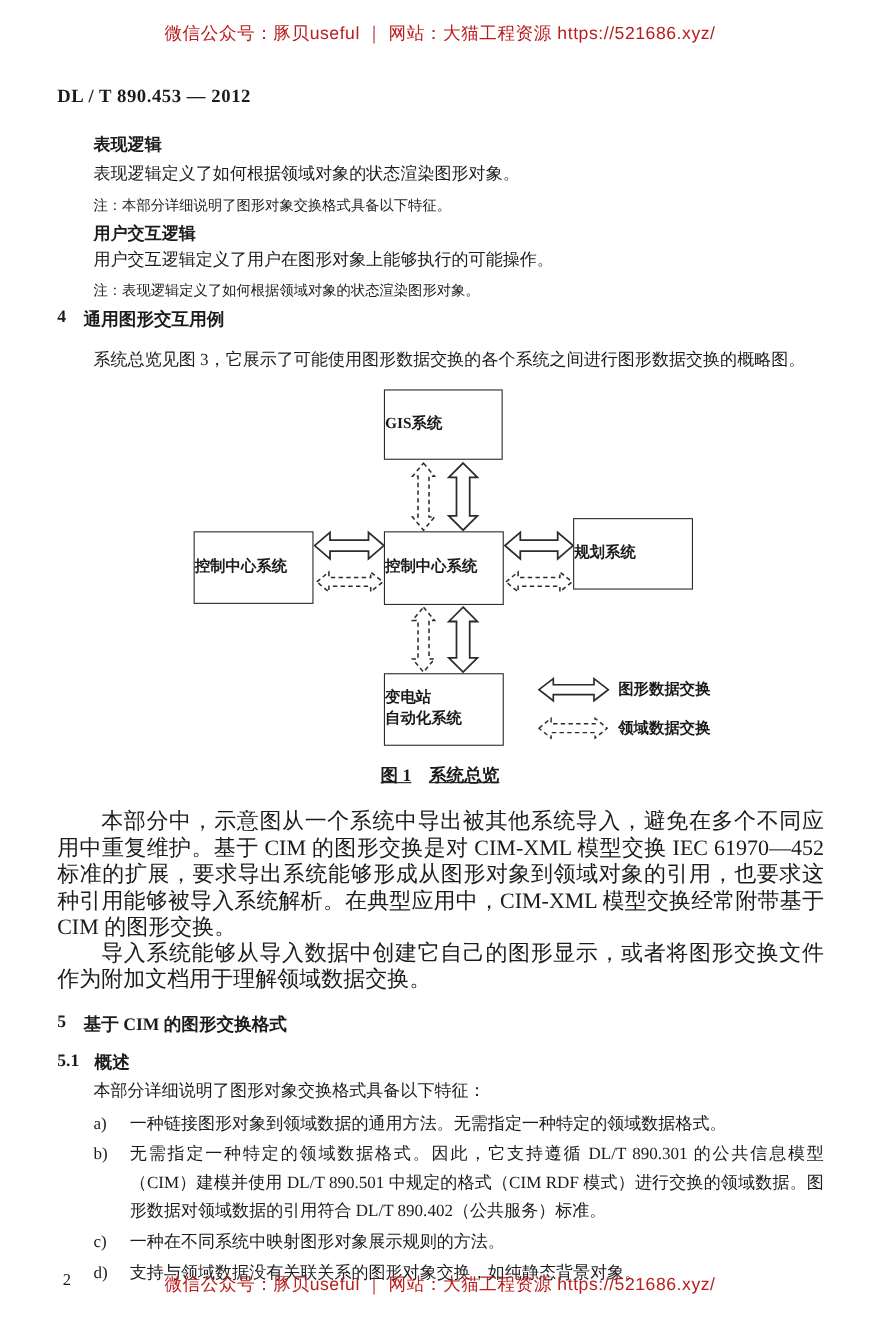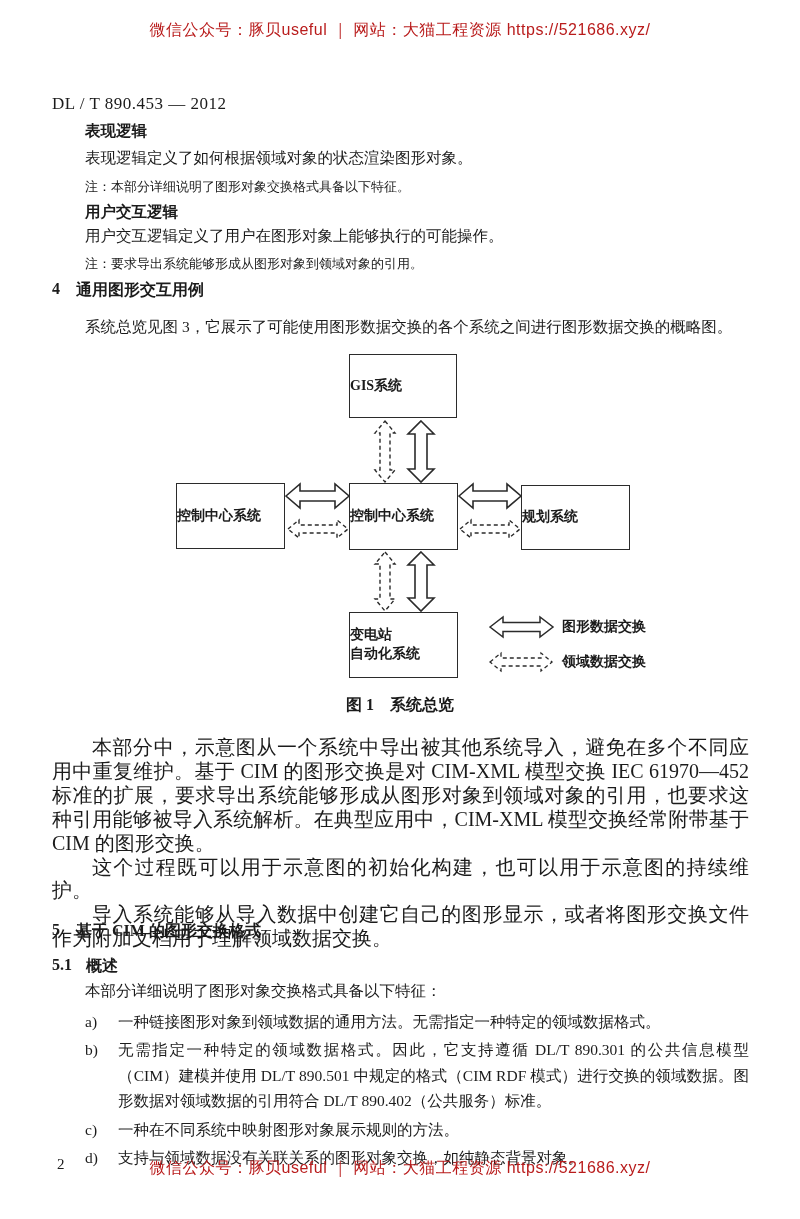"DL / T 890.453 —" .docnum { font-weight: normal -> bold; top: 94px -> 78px }
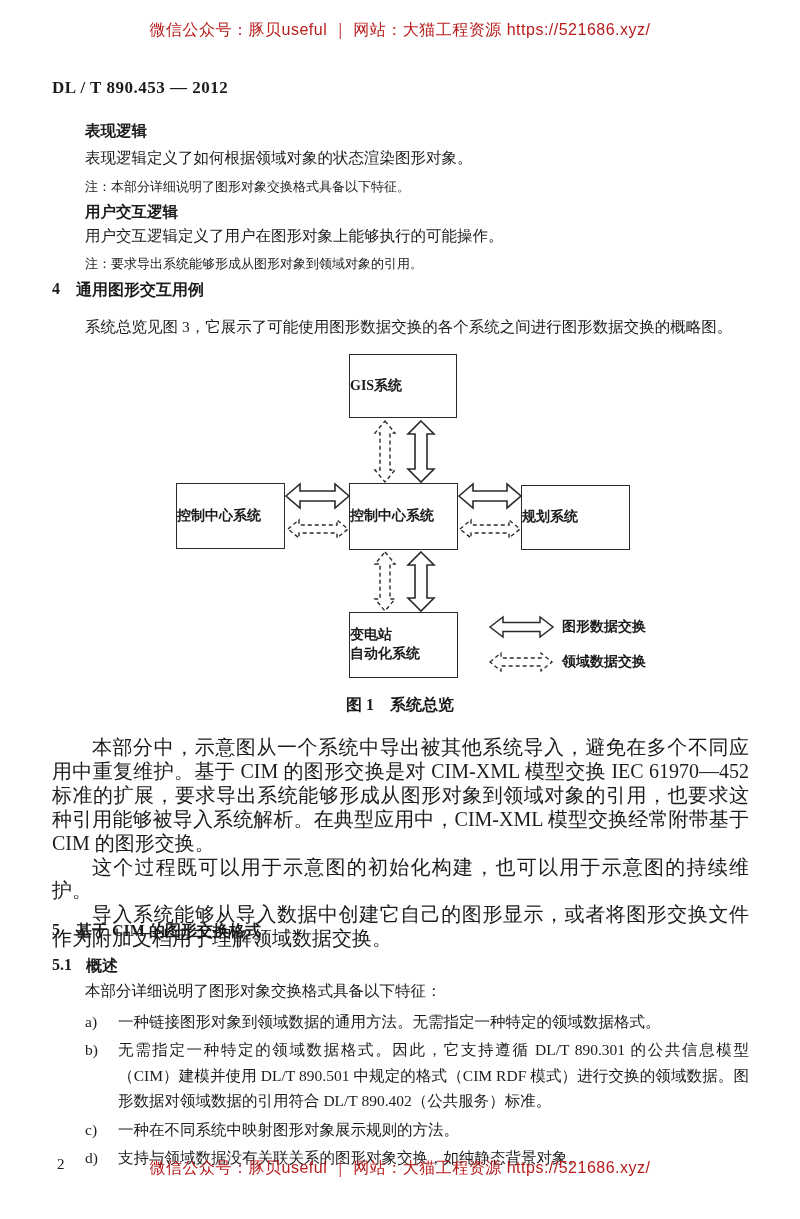"注：要求导出系统能够形成从图形对象到领域对象的引用。" div.abs { text: 要求导出系统能够形成从图形对象到领域对象的引用 -> 表现逻辑定义了如何根据领域对象的状态渲染图形对象 }
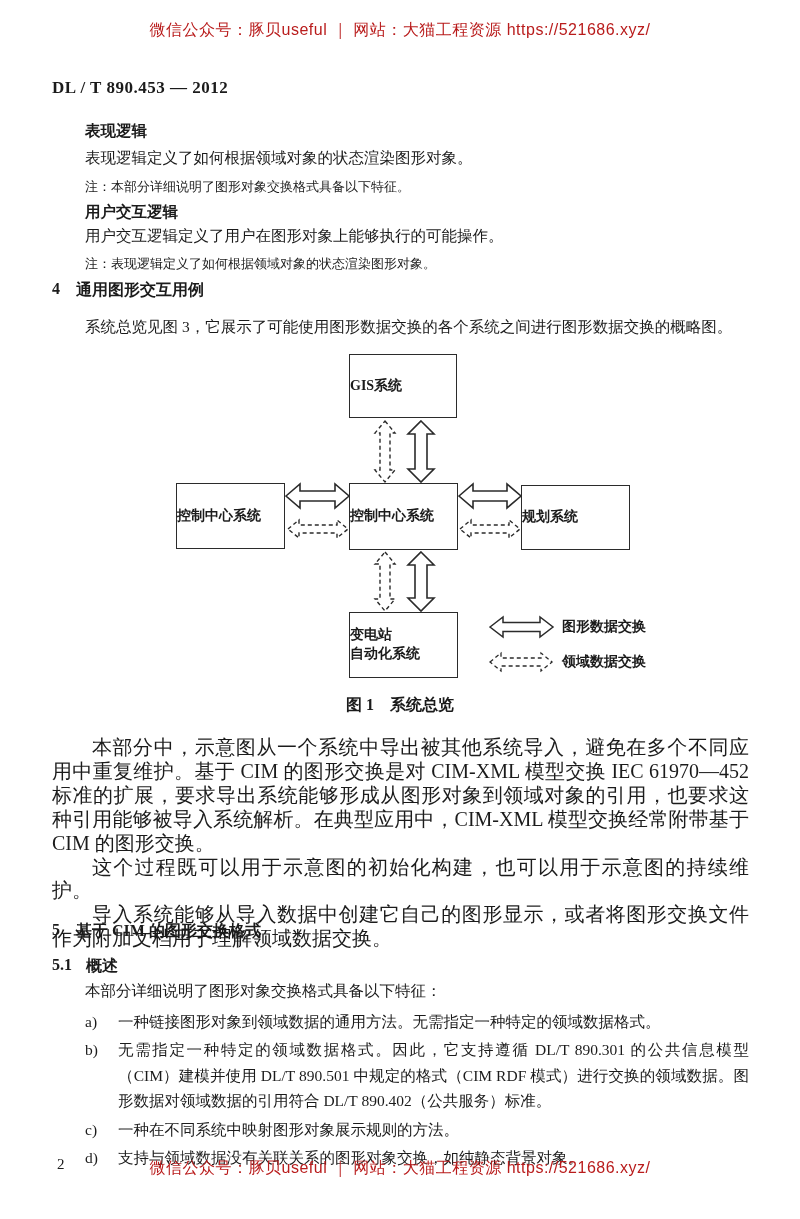"规划系统" div.fbox { top: 135px -> 121px }
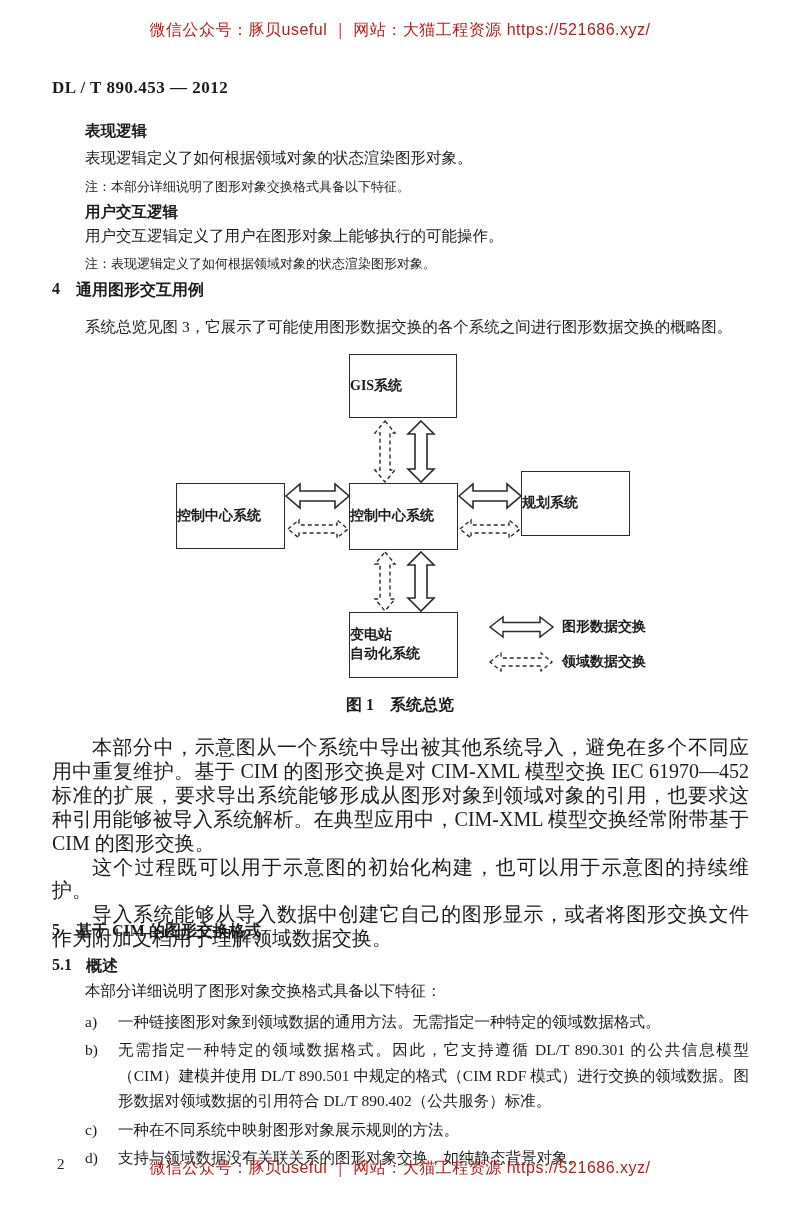"图 1 系统总览" .caption { text-decoration: none -> underline }
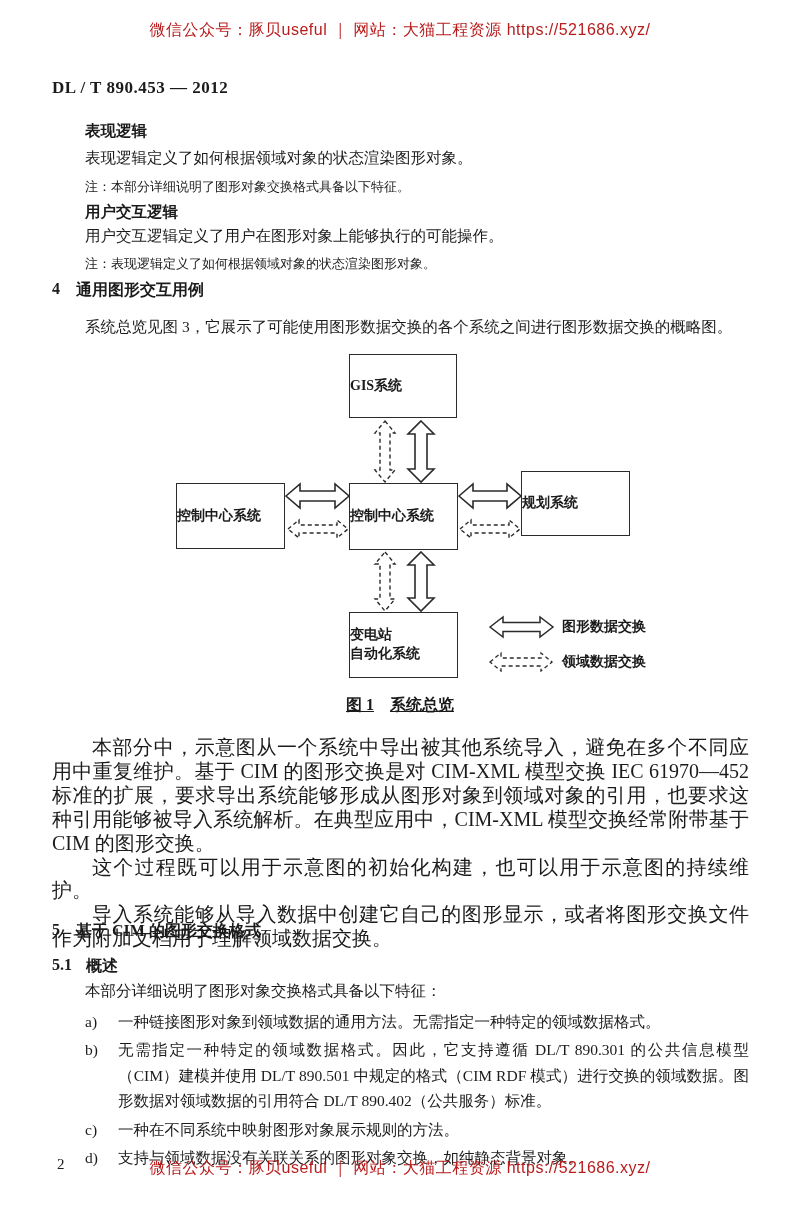"这个过程既可以用于示意图的初始化构建，也可以用于示意图的持续维护。" p { html: <p>这个过程既可以用于示意图的初始化构建，也可以用于示意图的持续维护。</p> -> none }
